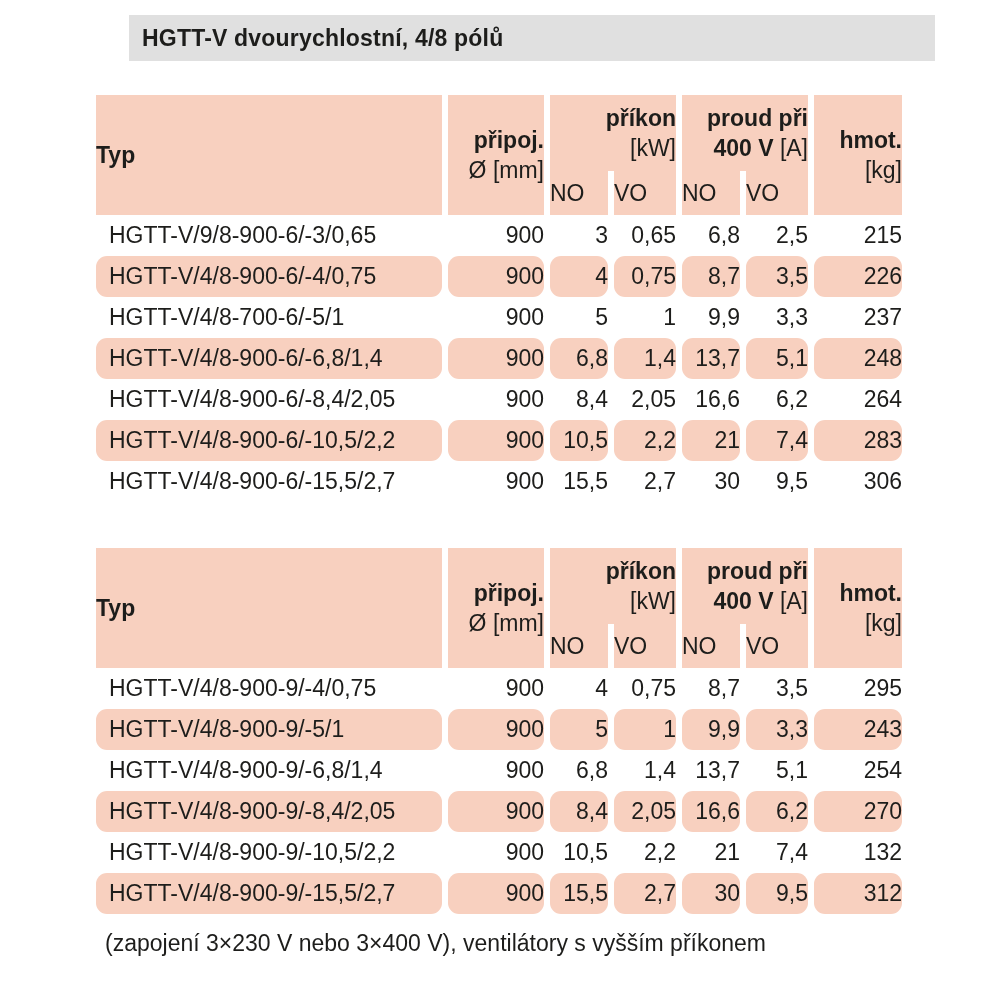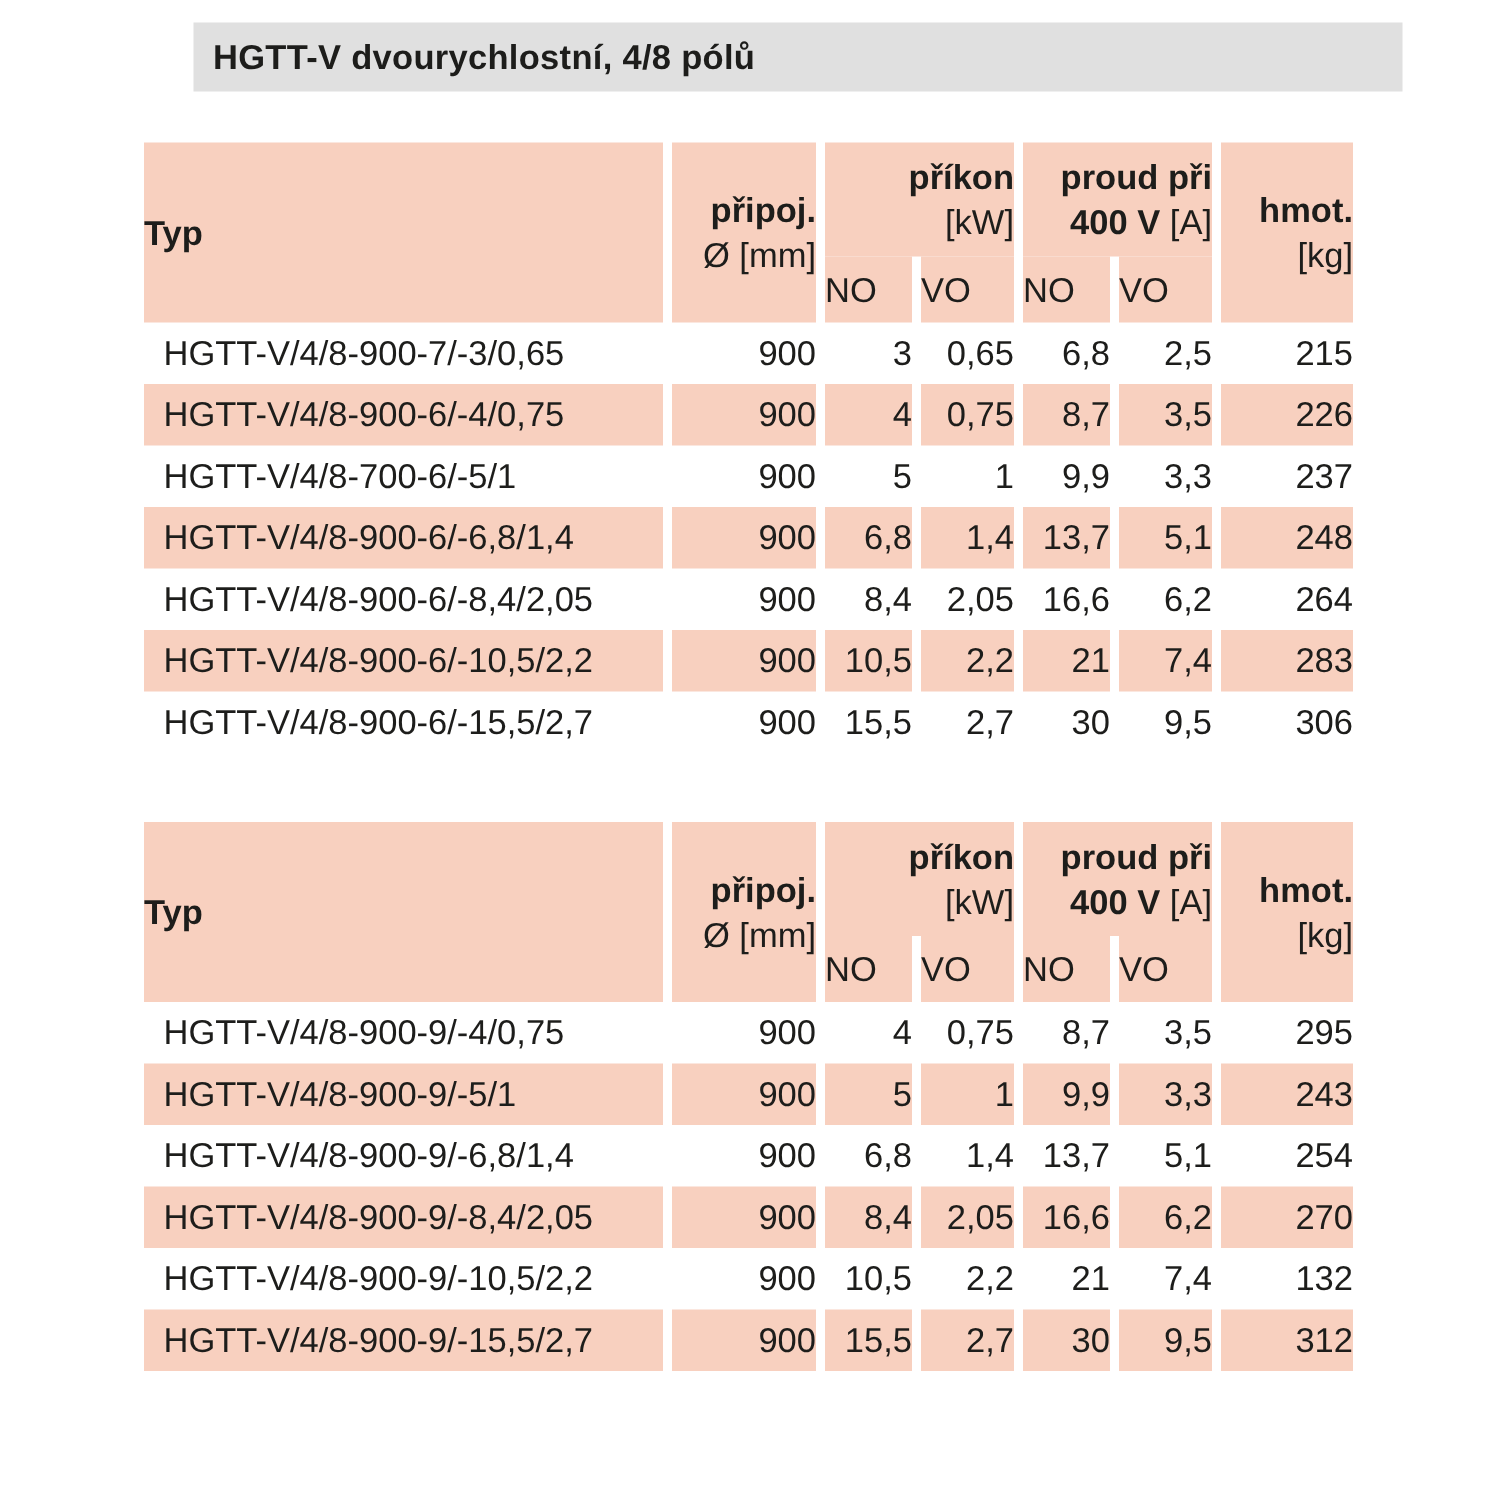"HGTT-V/4/8-900-7/-3/0,65" td.typ-cell { text: HGTT-V/4/8-900-7/-3/0,65 -> HGTT-V/9/8-900-6/-3/0,65 }
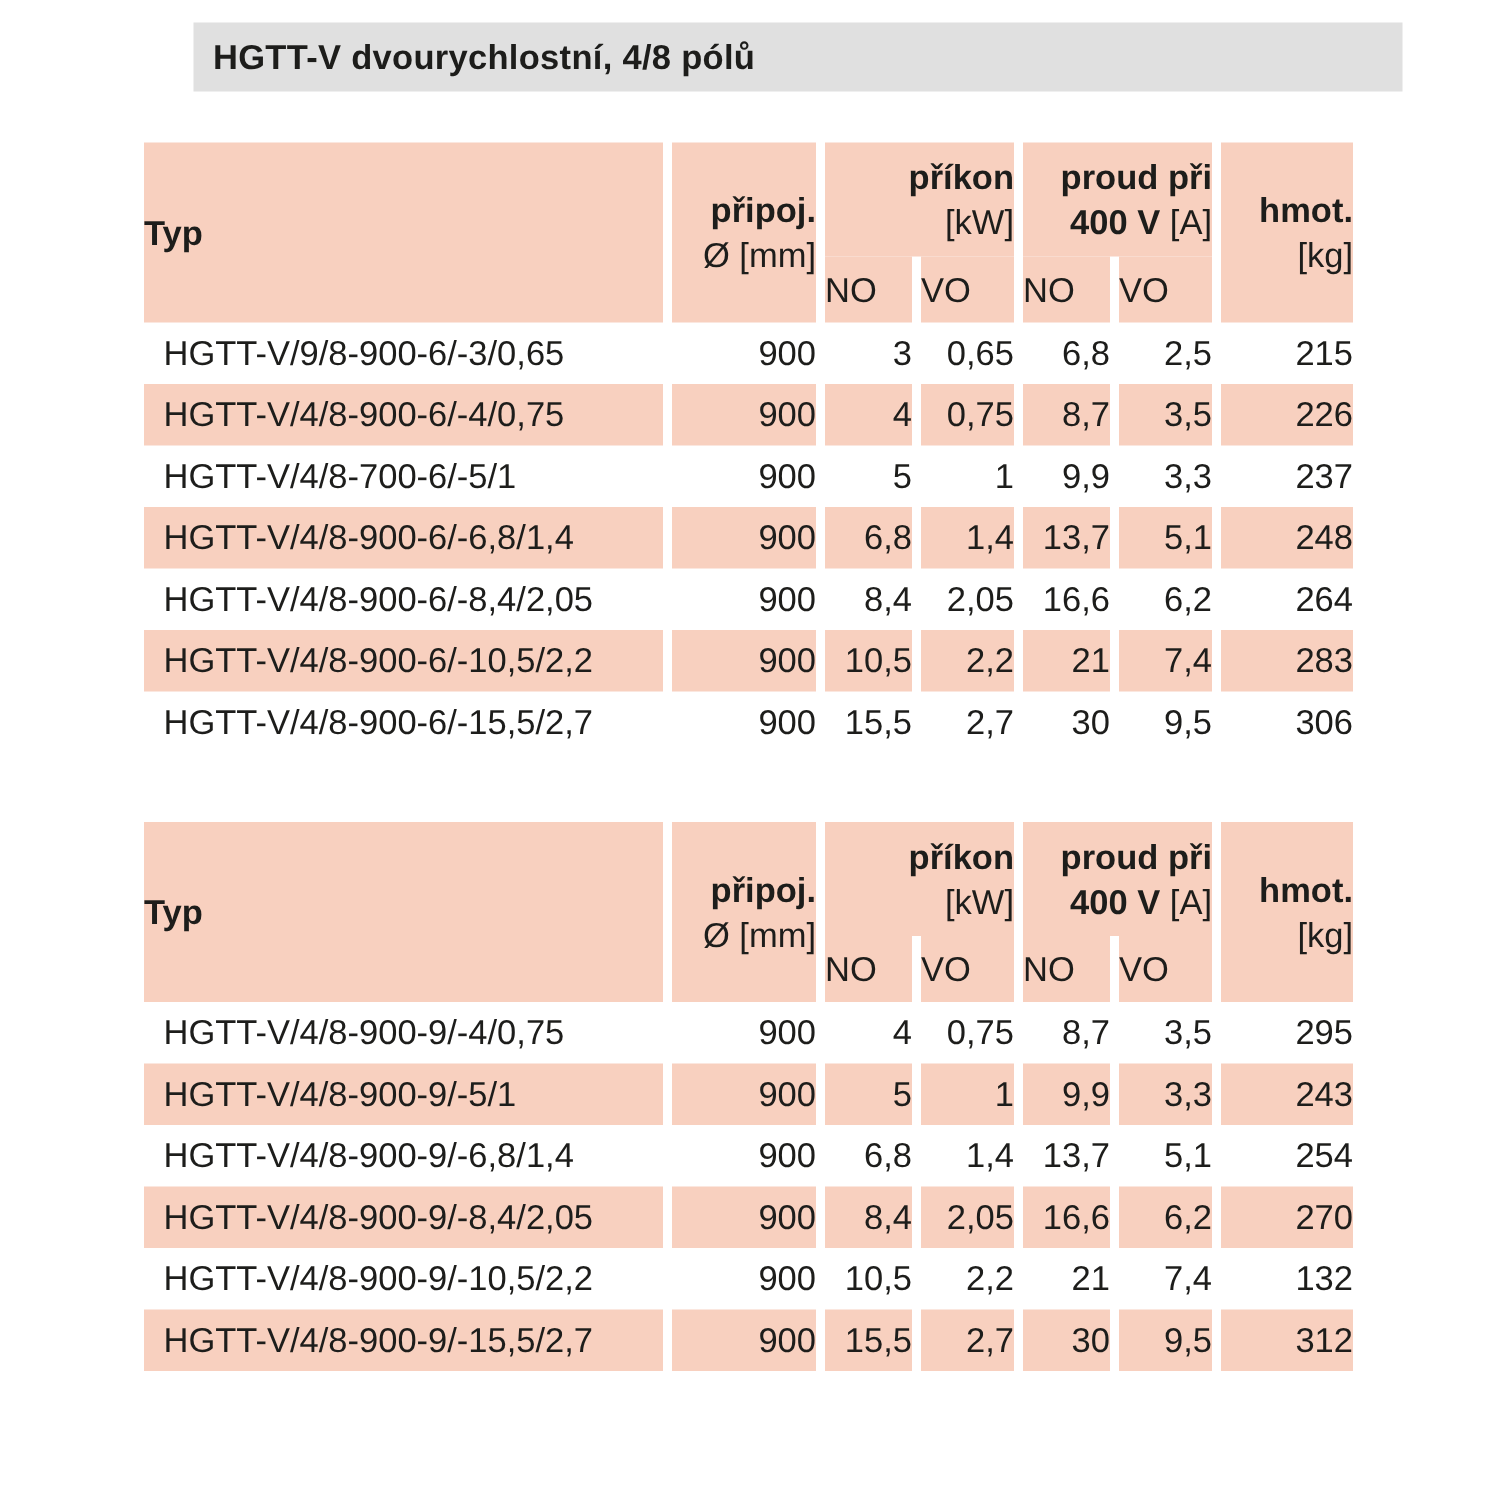"HGTT-V/4/8-900-6/-4/0,75" tbody tr.row-alt td { border-radius: none -> 11px }
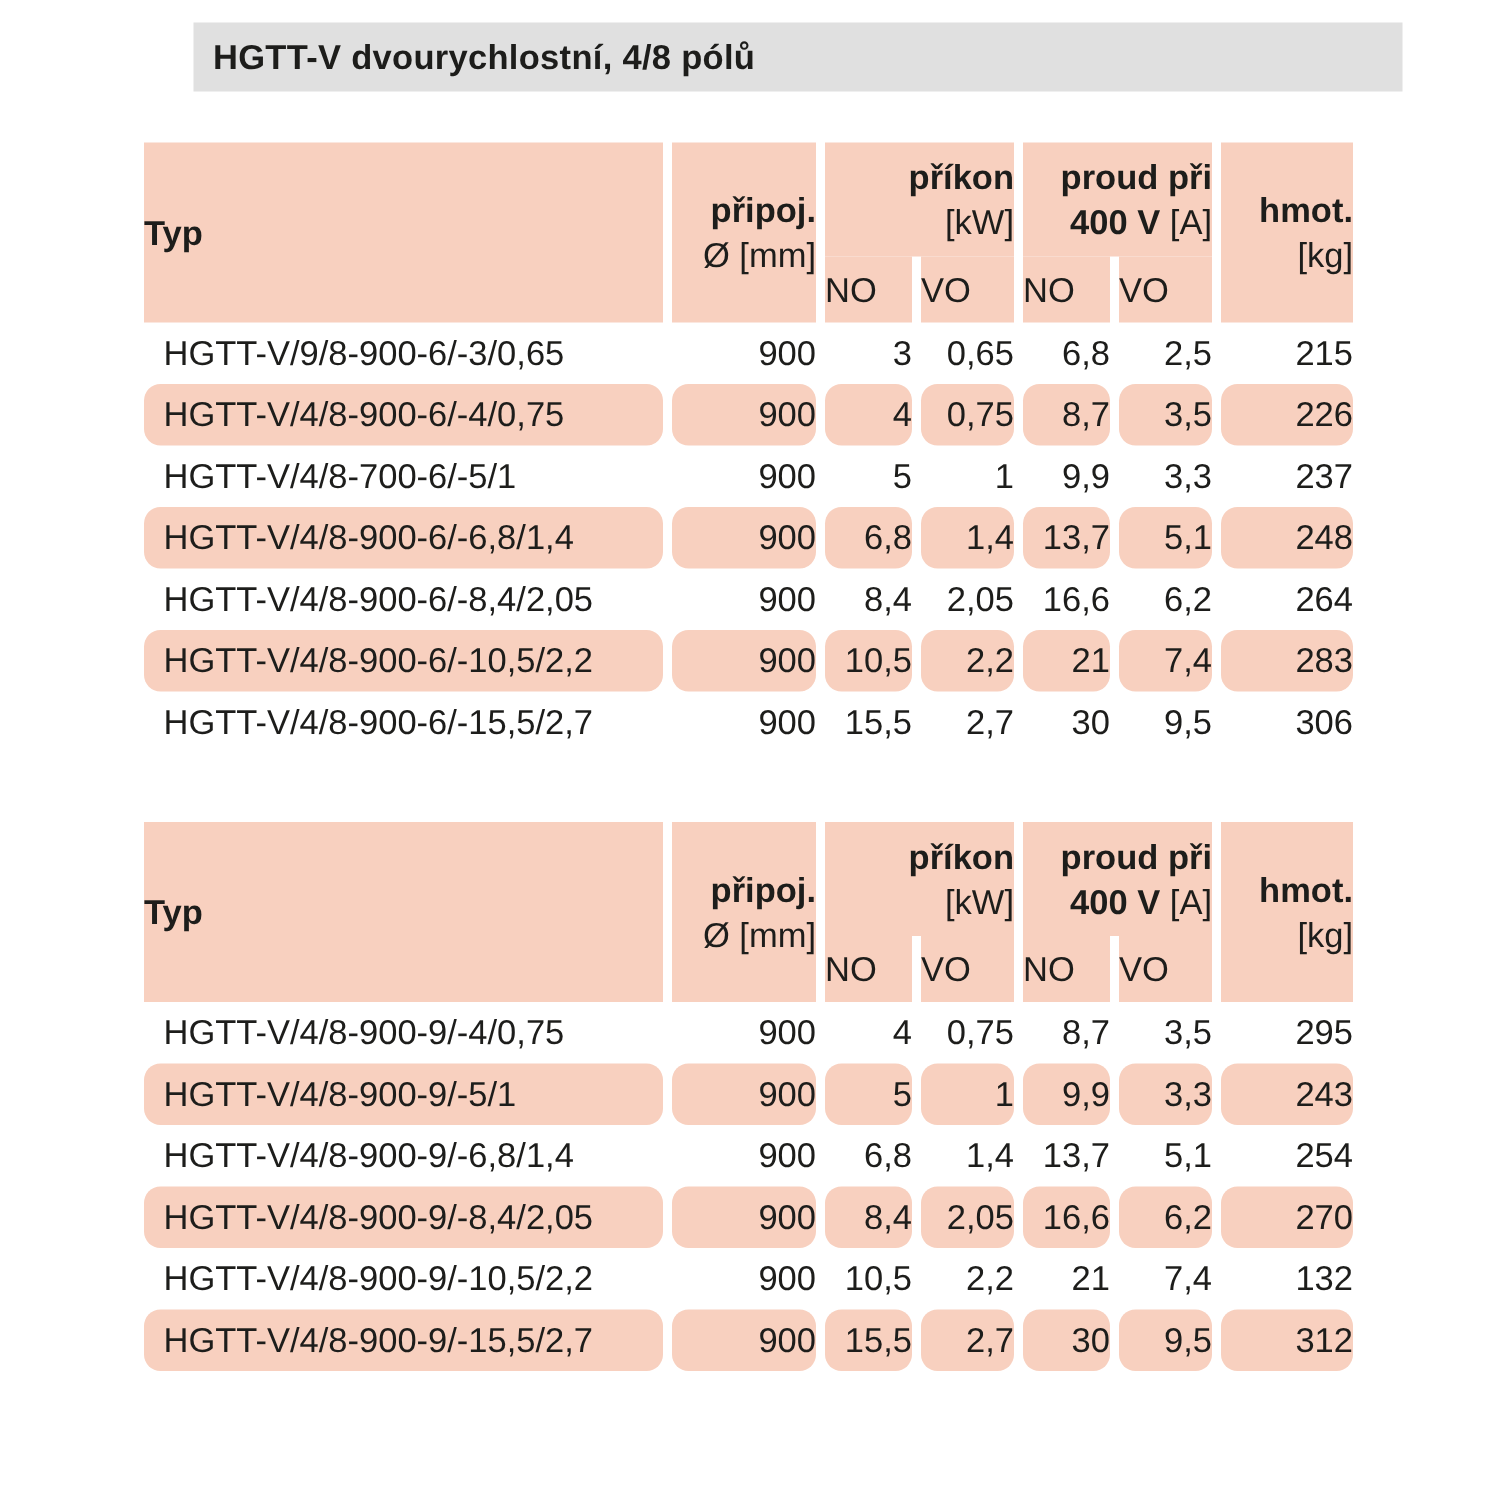"(zapojení 3×230 V nebo 3×400" div { html: none -> <div>(zapojení 3×230 V nebo 3×400 V), ventilátory s vyšším příkonem</div> }
